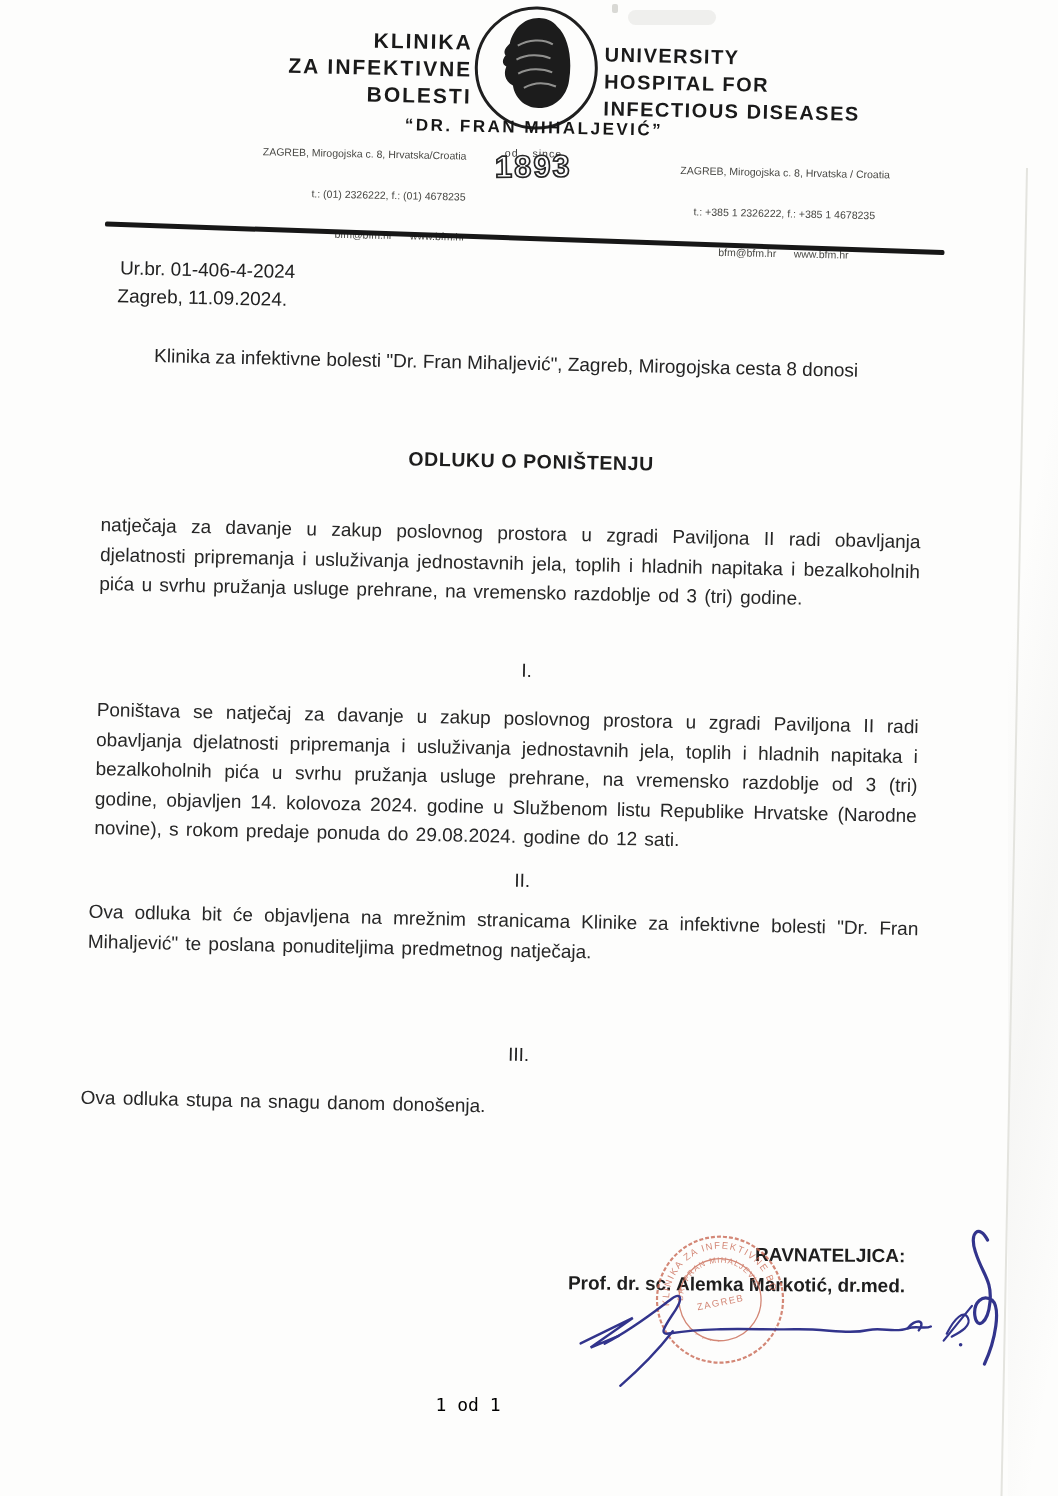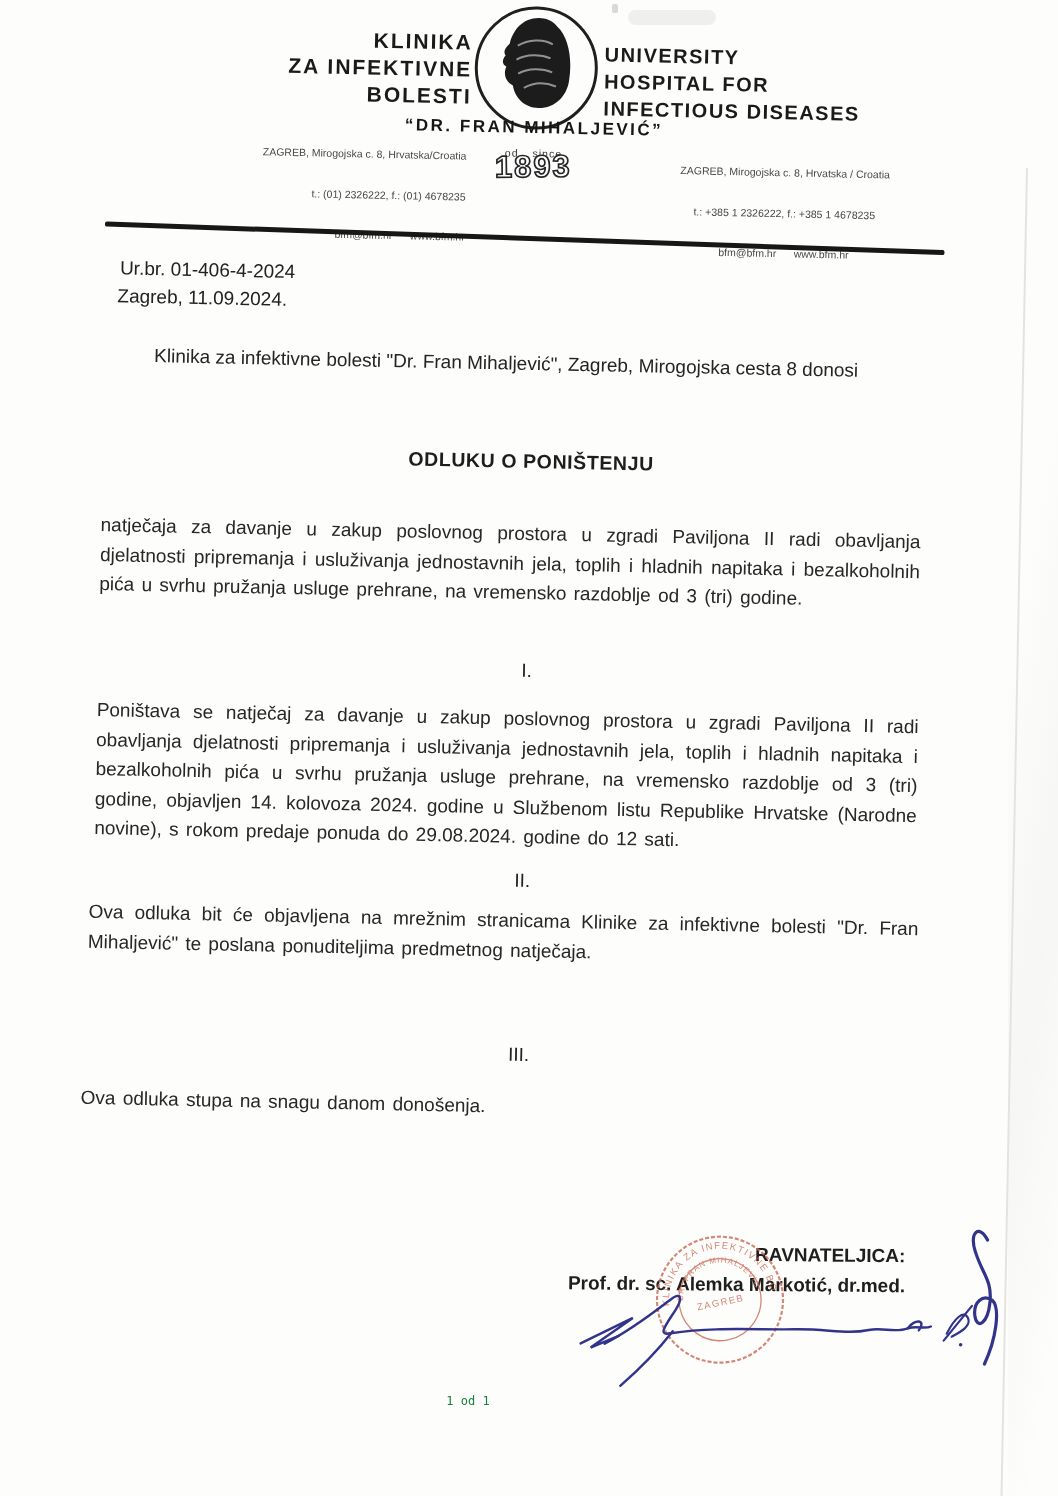"1 od 1" .footer { color: #15803d -> #000000; font-size: 12px -> 18px }
